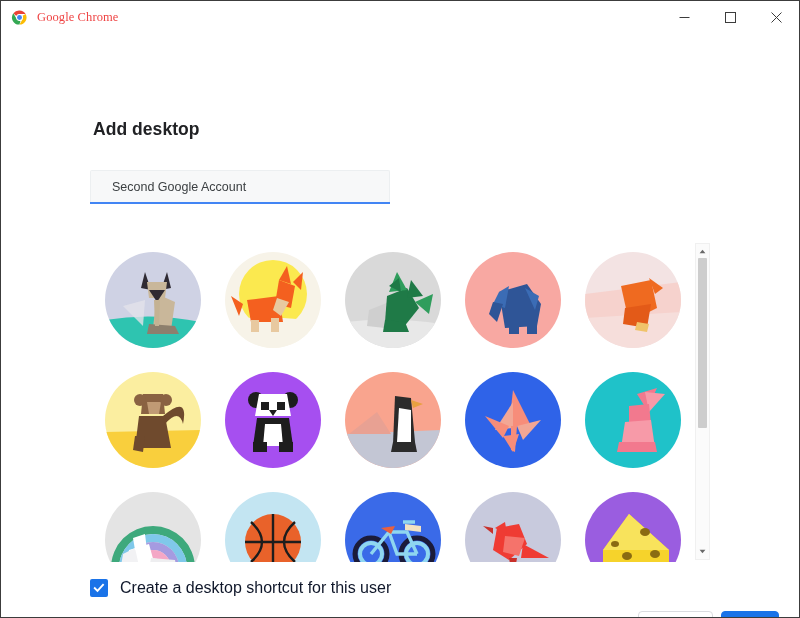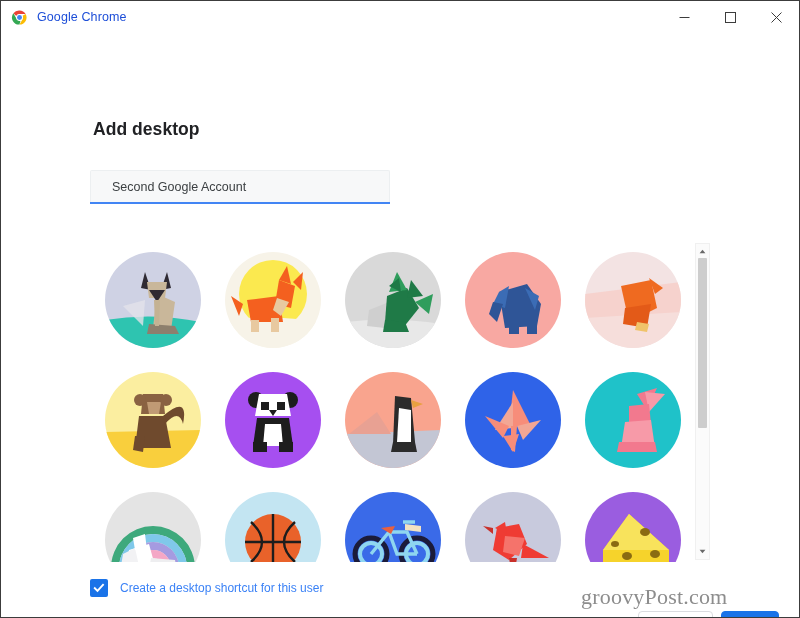"Google Chrome" .titlebar-title { color: #1d4ed8 -> #ef4444; font-family: none -> Liberation Serif, serif }
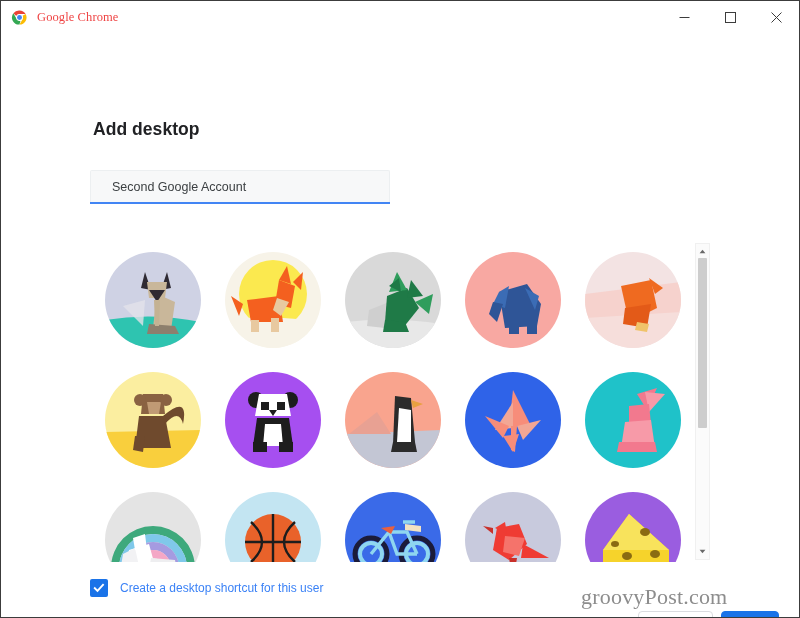"Create a desktop shortcut for" .checkbox-label { color: #3b82f6 -> #0f172a; font-size: 12px -> 16px }
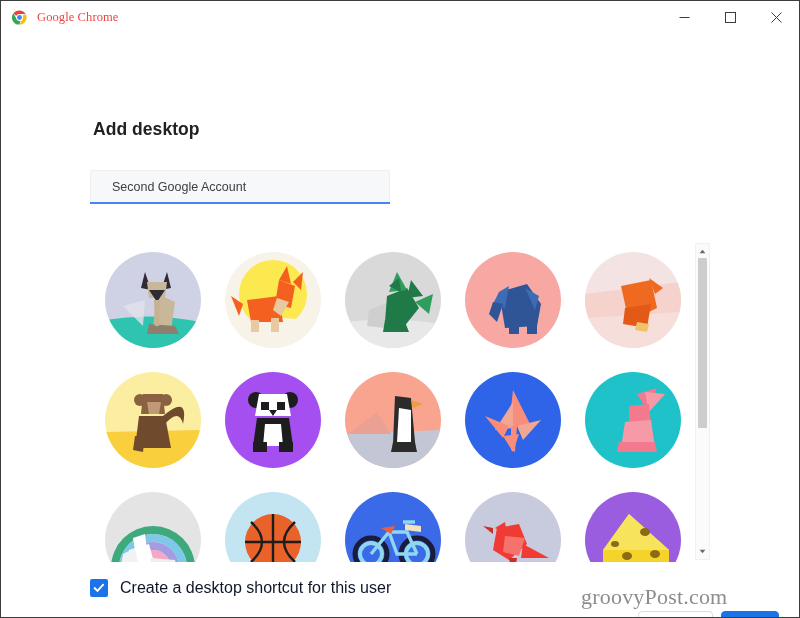"groovyPost.com" div.watermark { html: <div>groovyPost.com</div> -> none }
